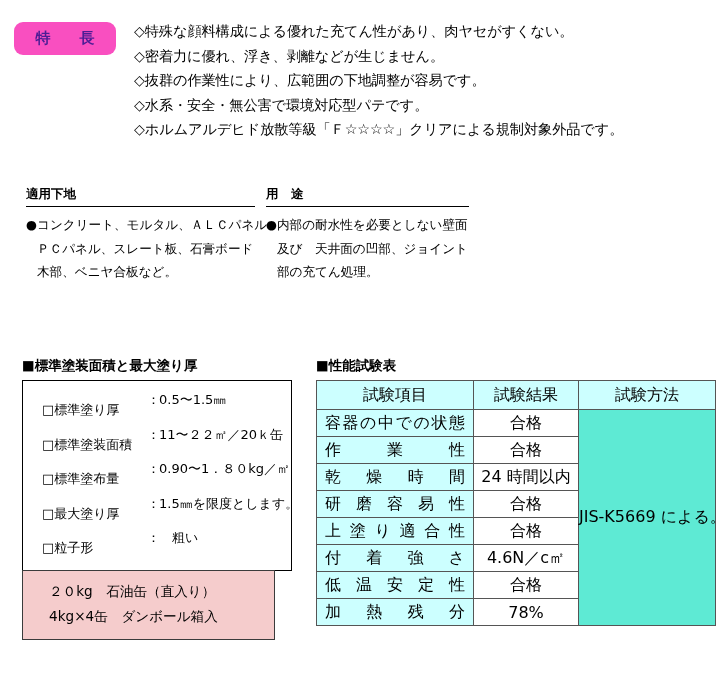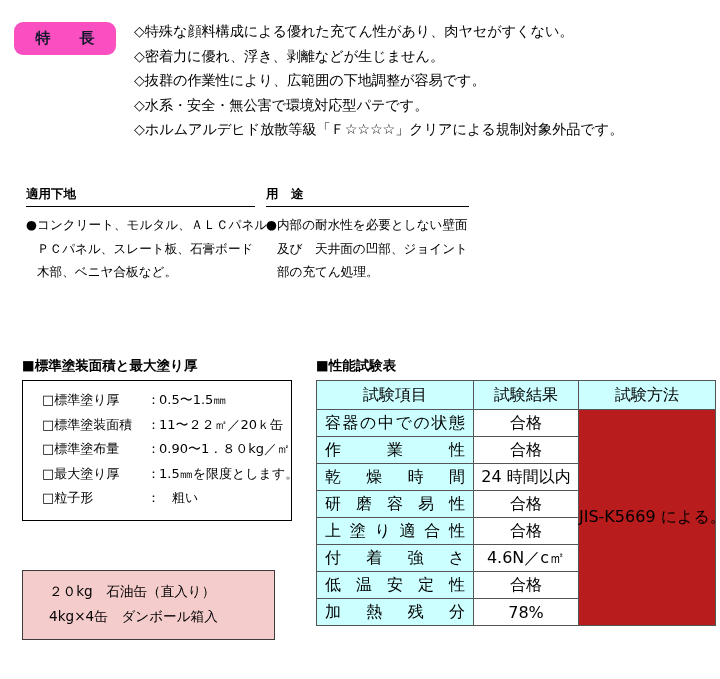"特 長" #features-badge { color: #0f172a -> #4c1d95 }
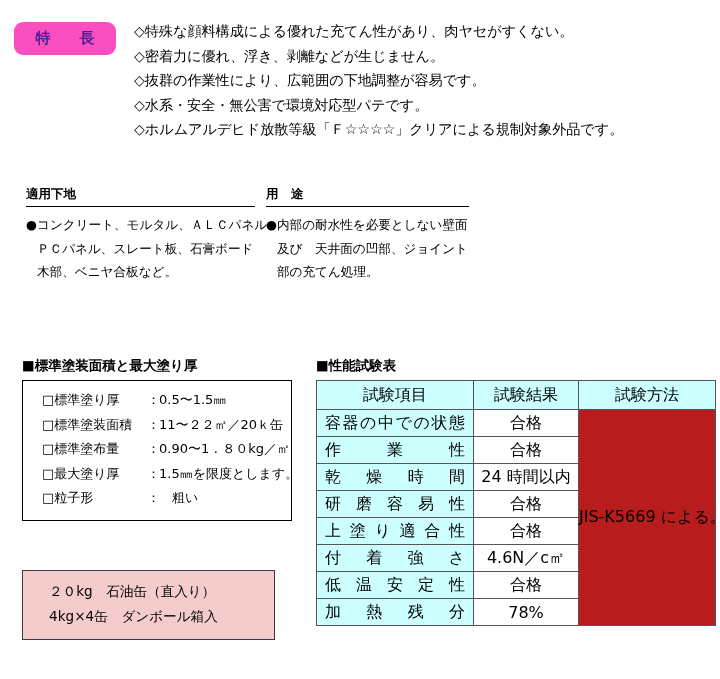"□標準塗り厚" .spec-label { margin-top: none -> 10px }
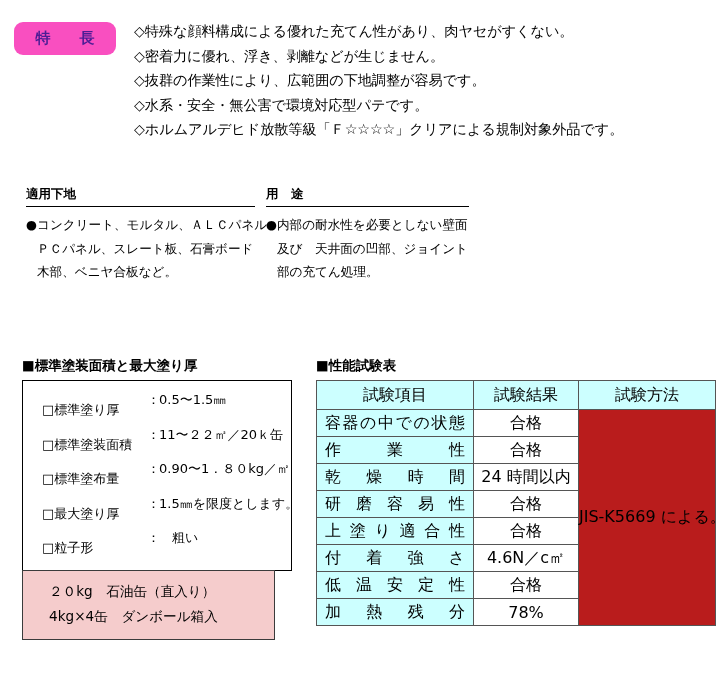"JIS-K5669 による。" #perf-table tbody td.cell-method { background: #b91c1c -> #5eead4 }
